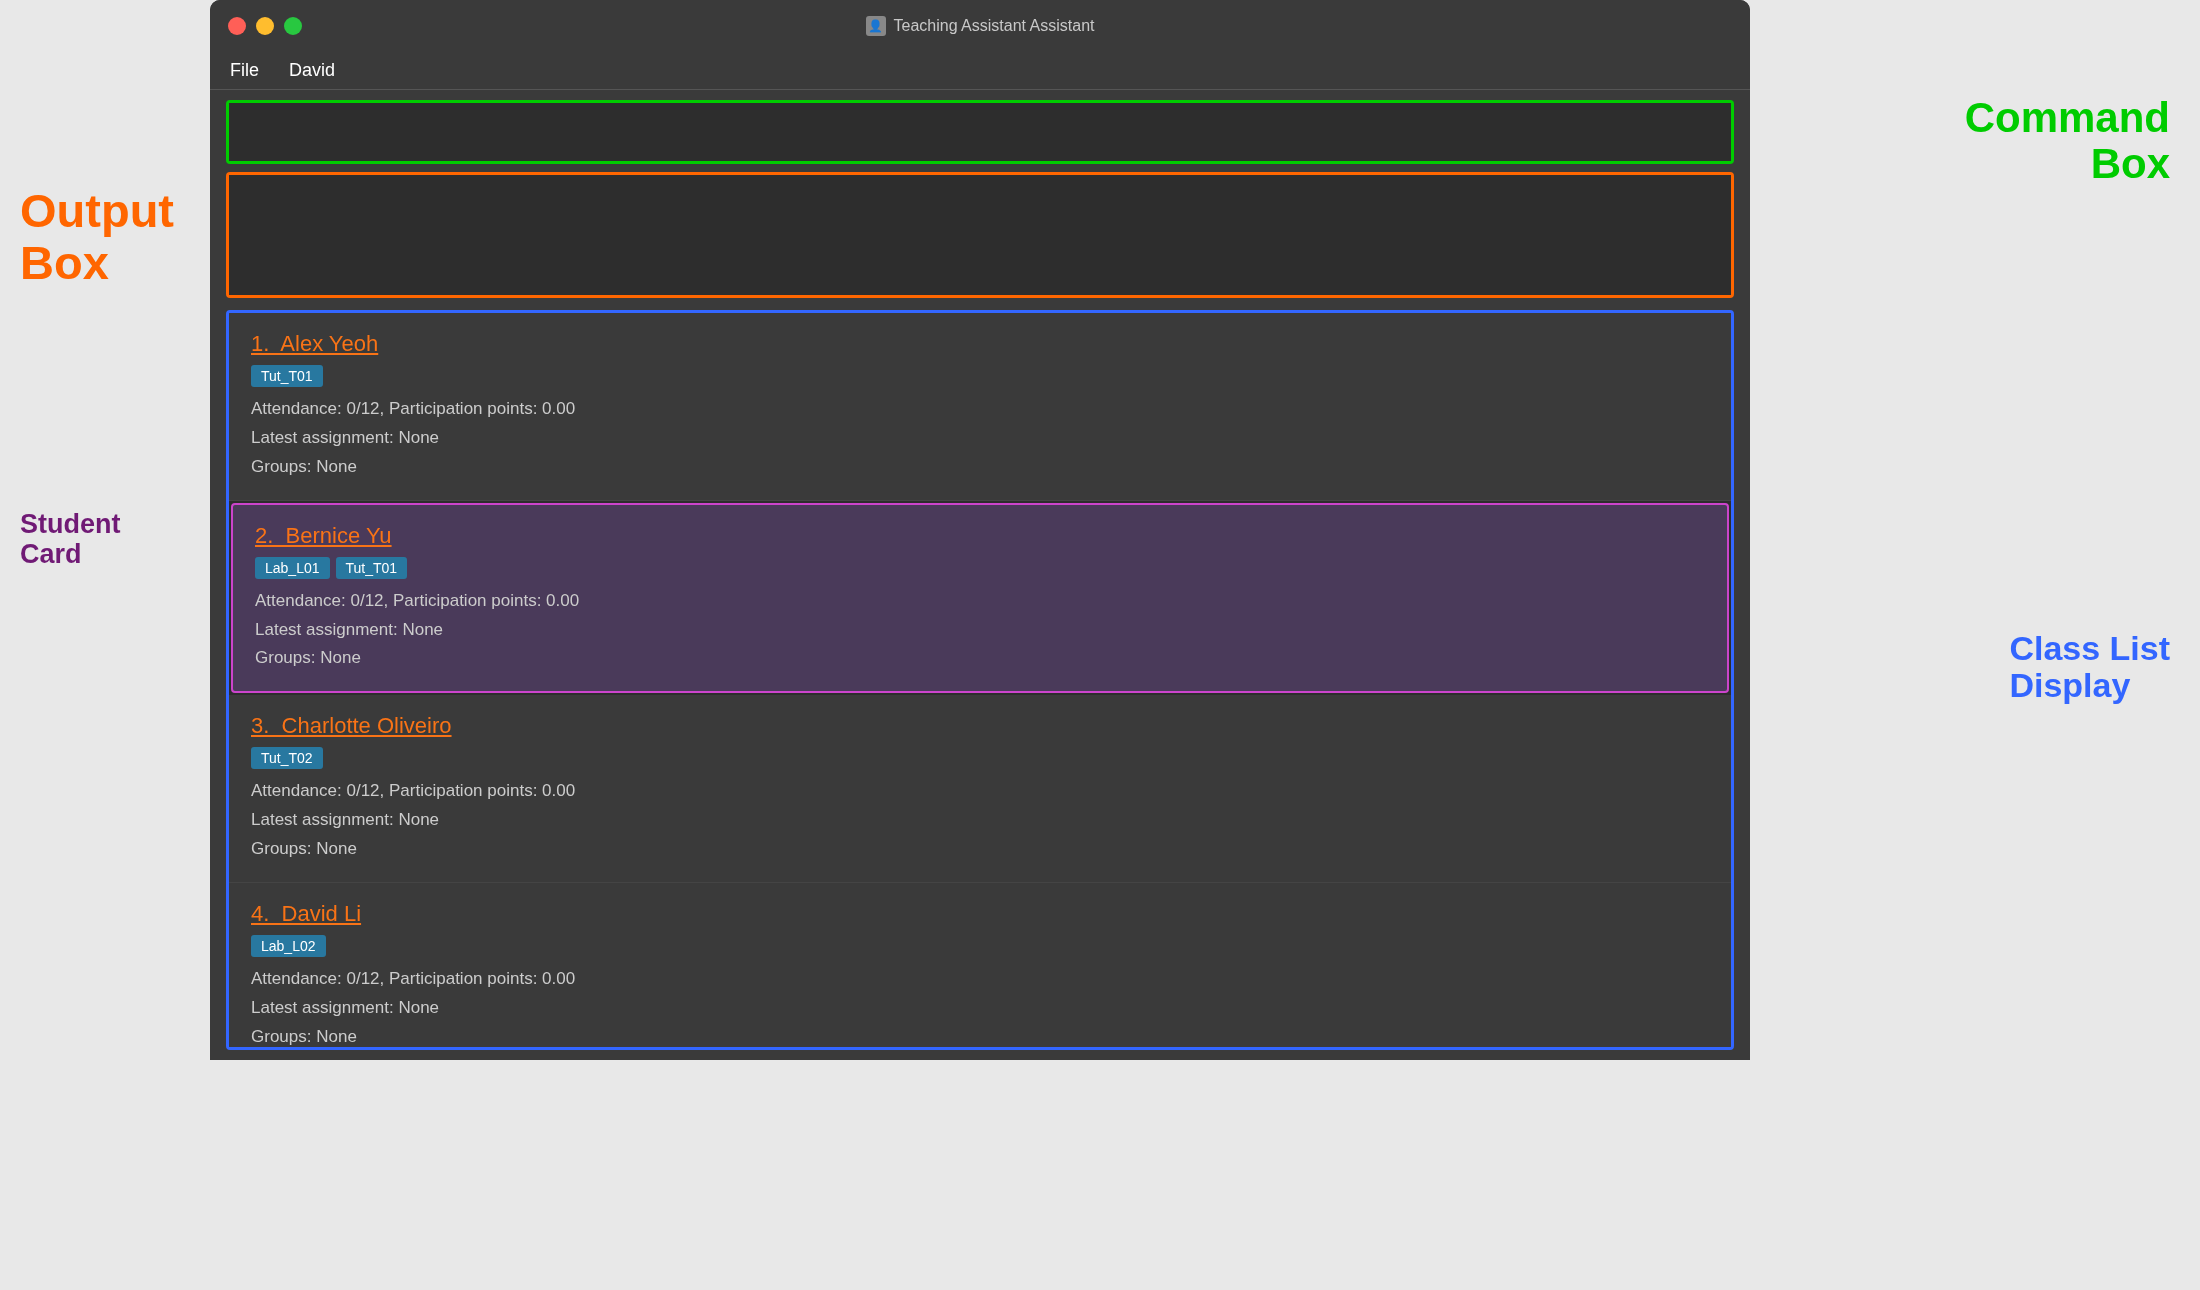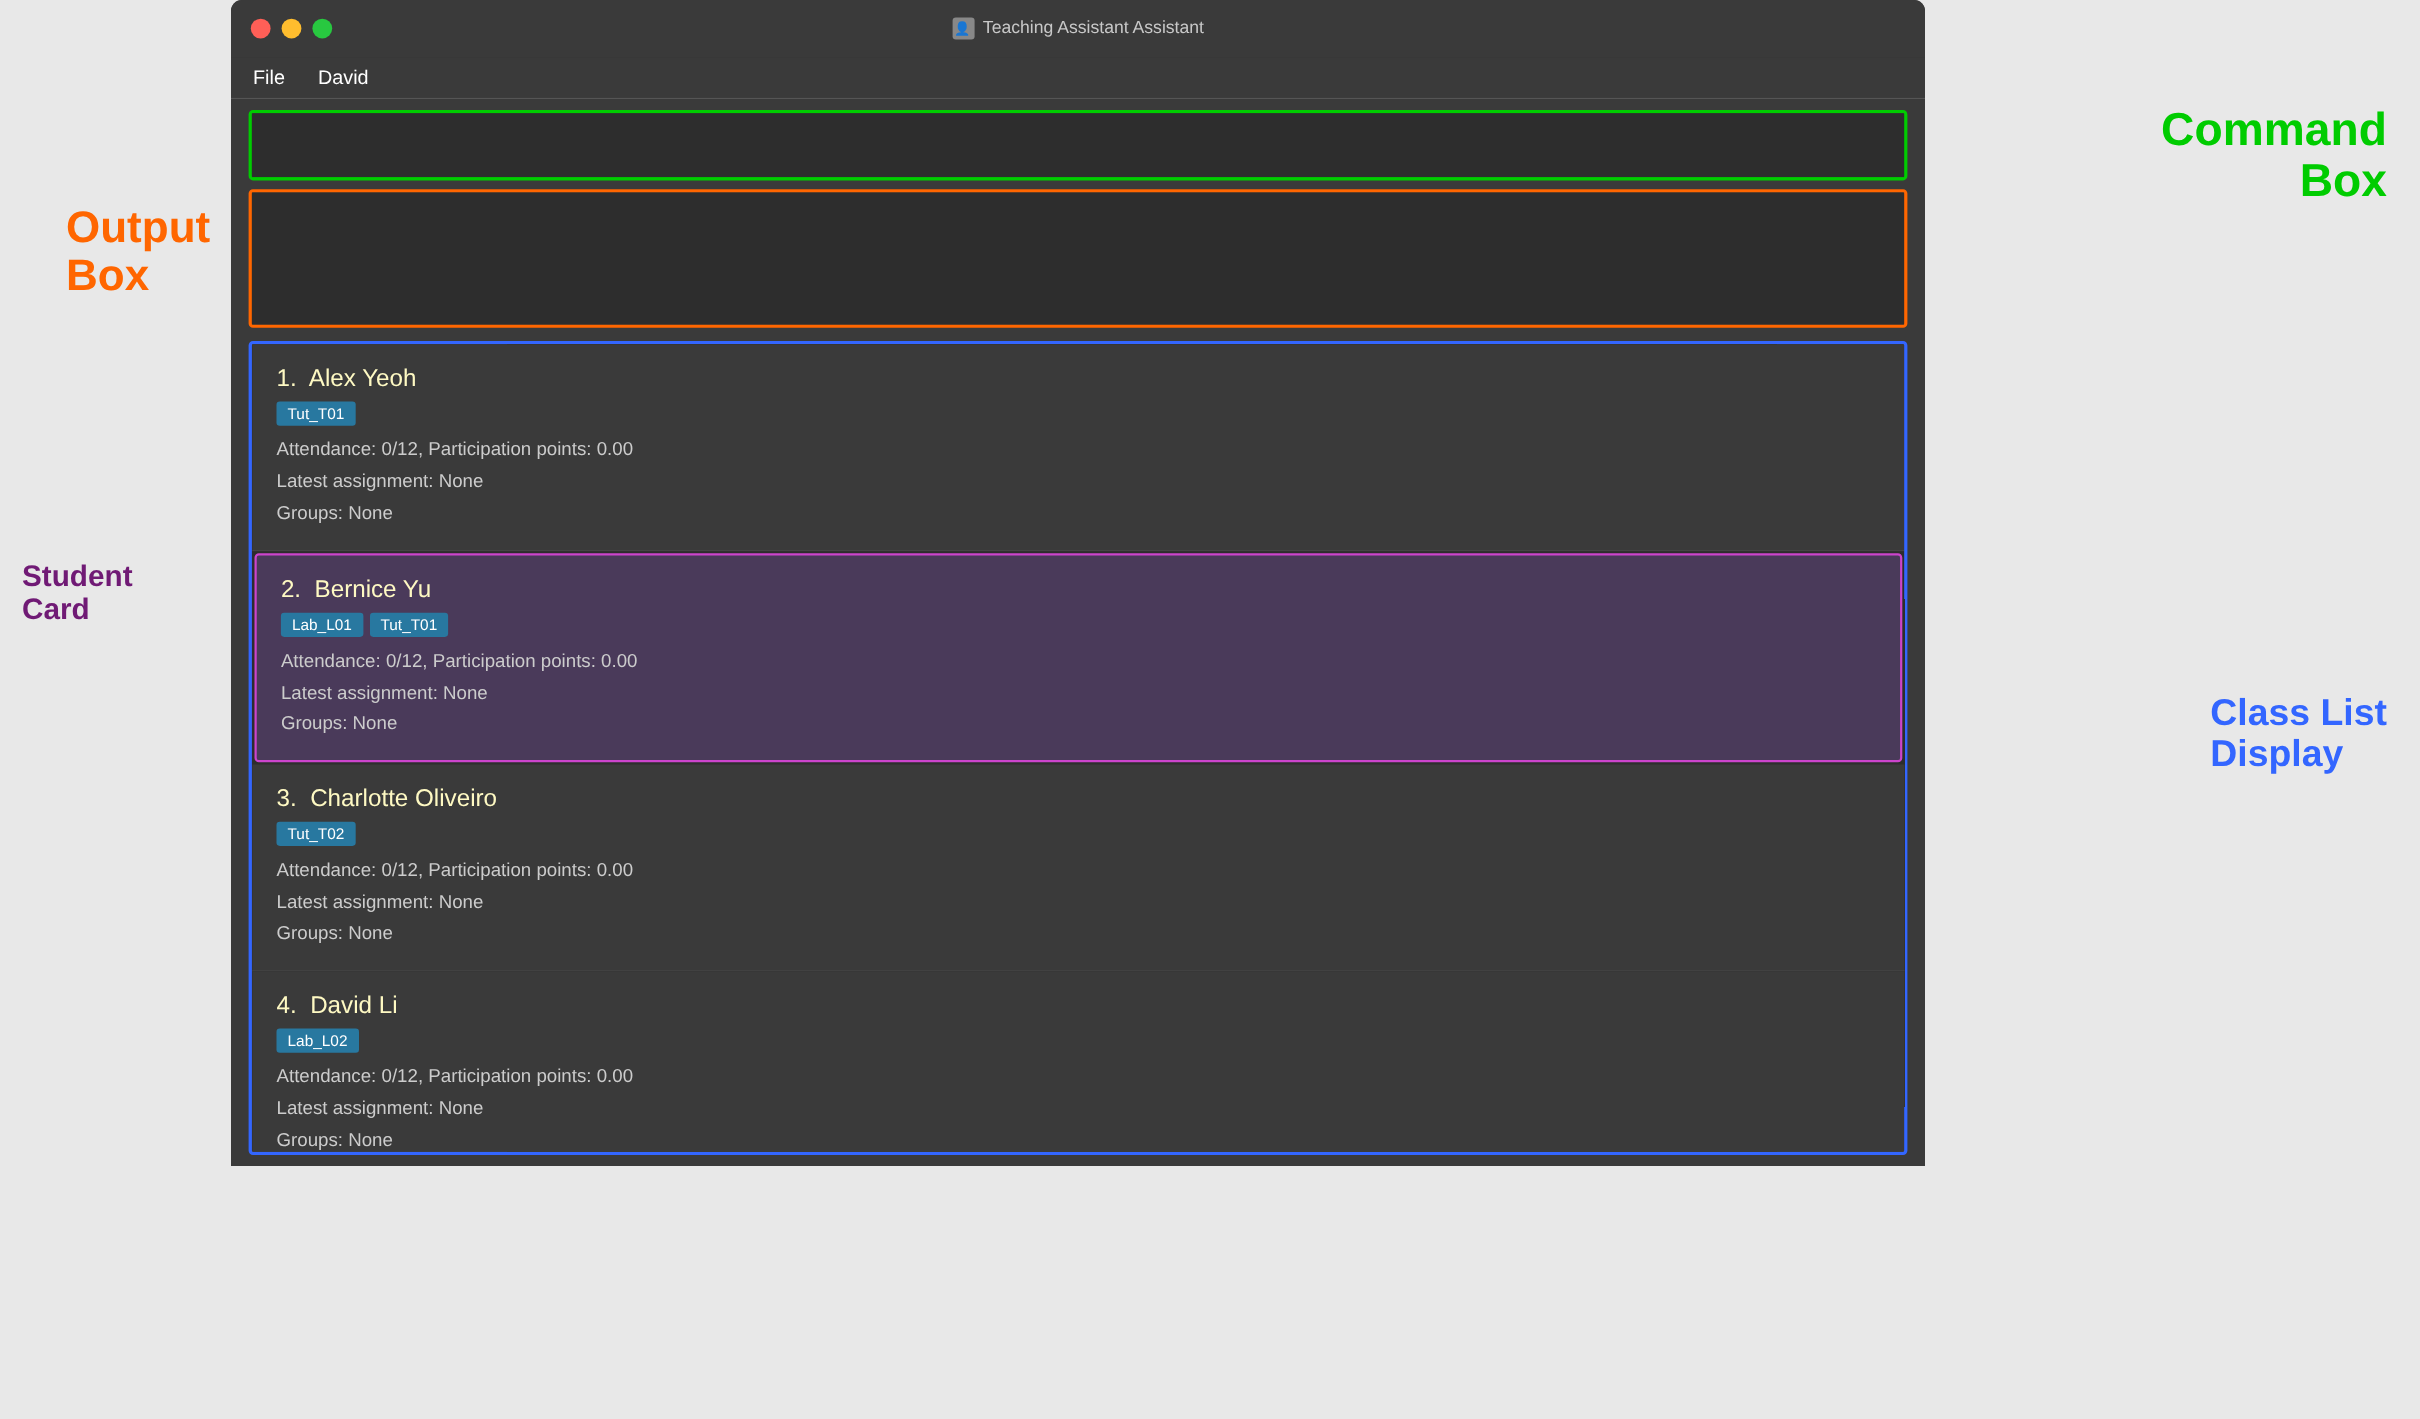"Output" .label-output { font-size: 40px -> 47px; margin-left: 40px -> none }
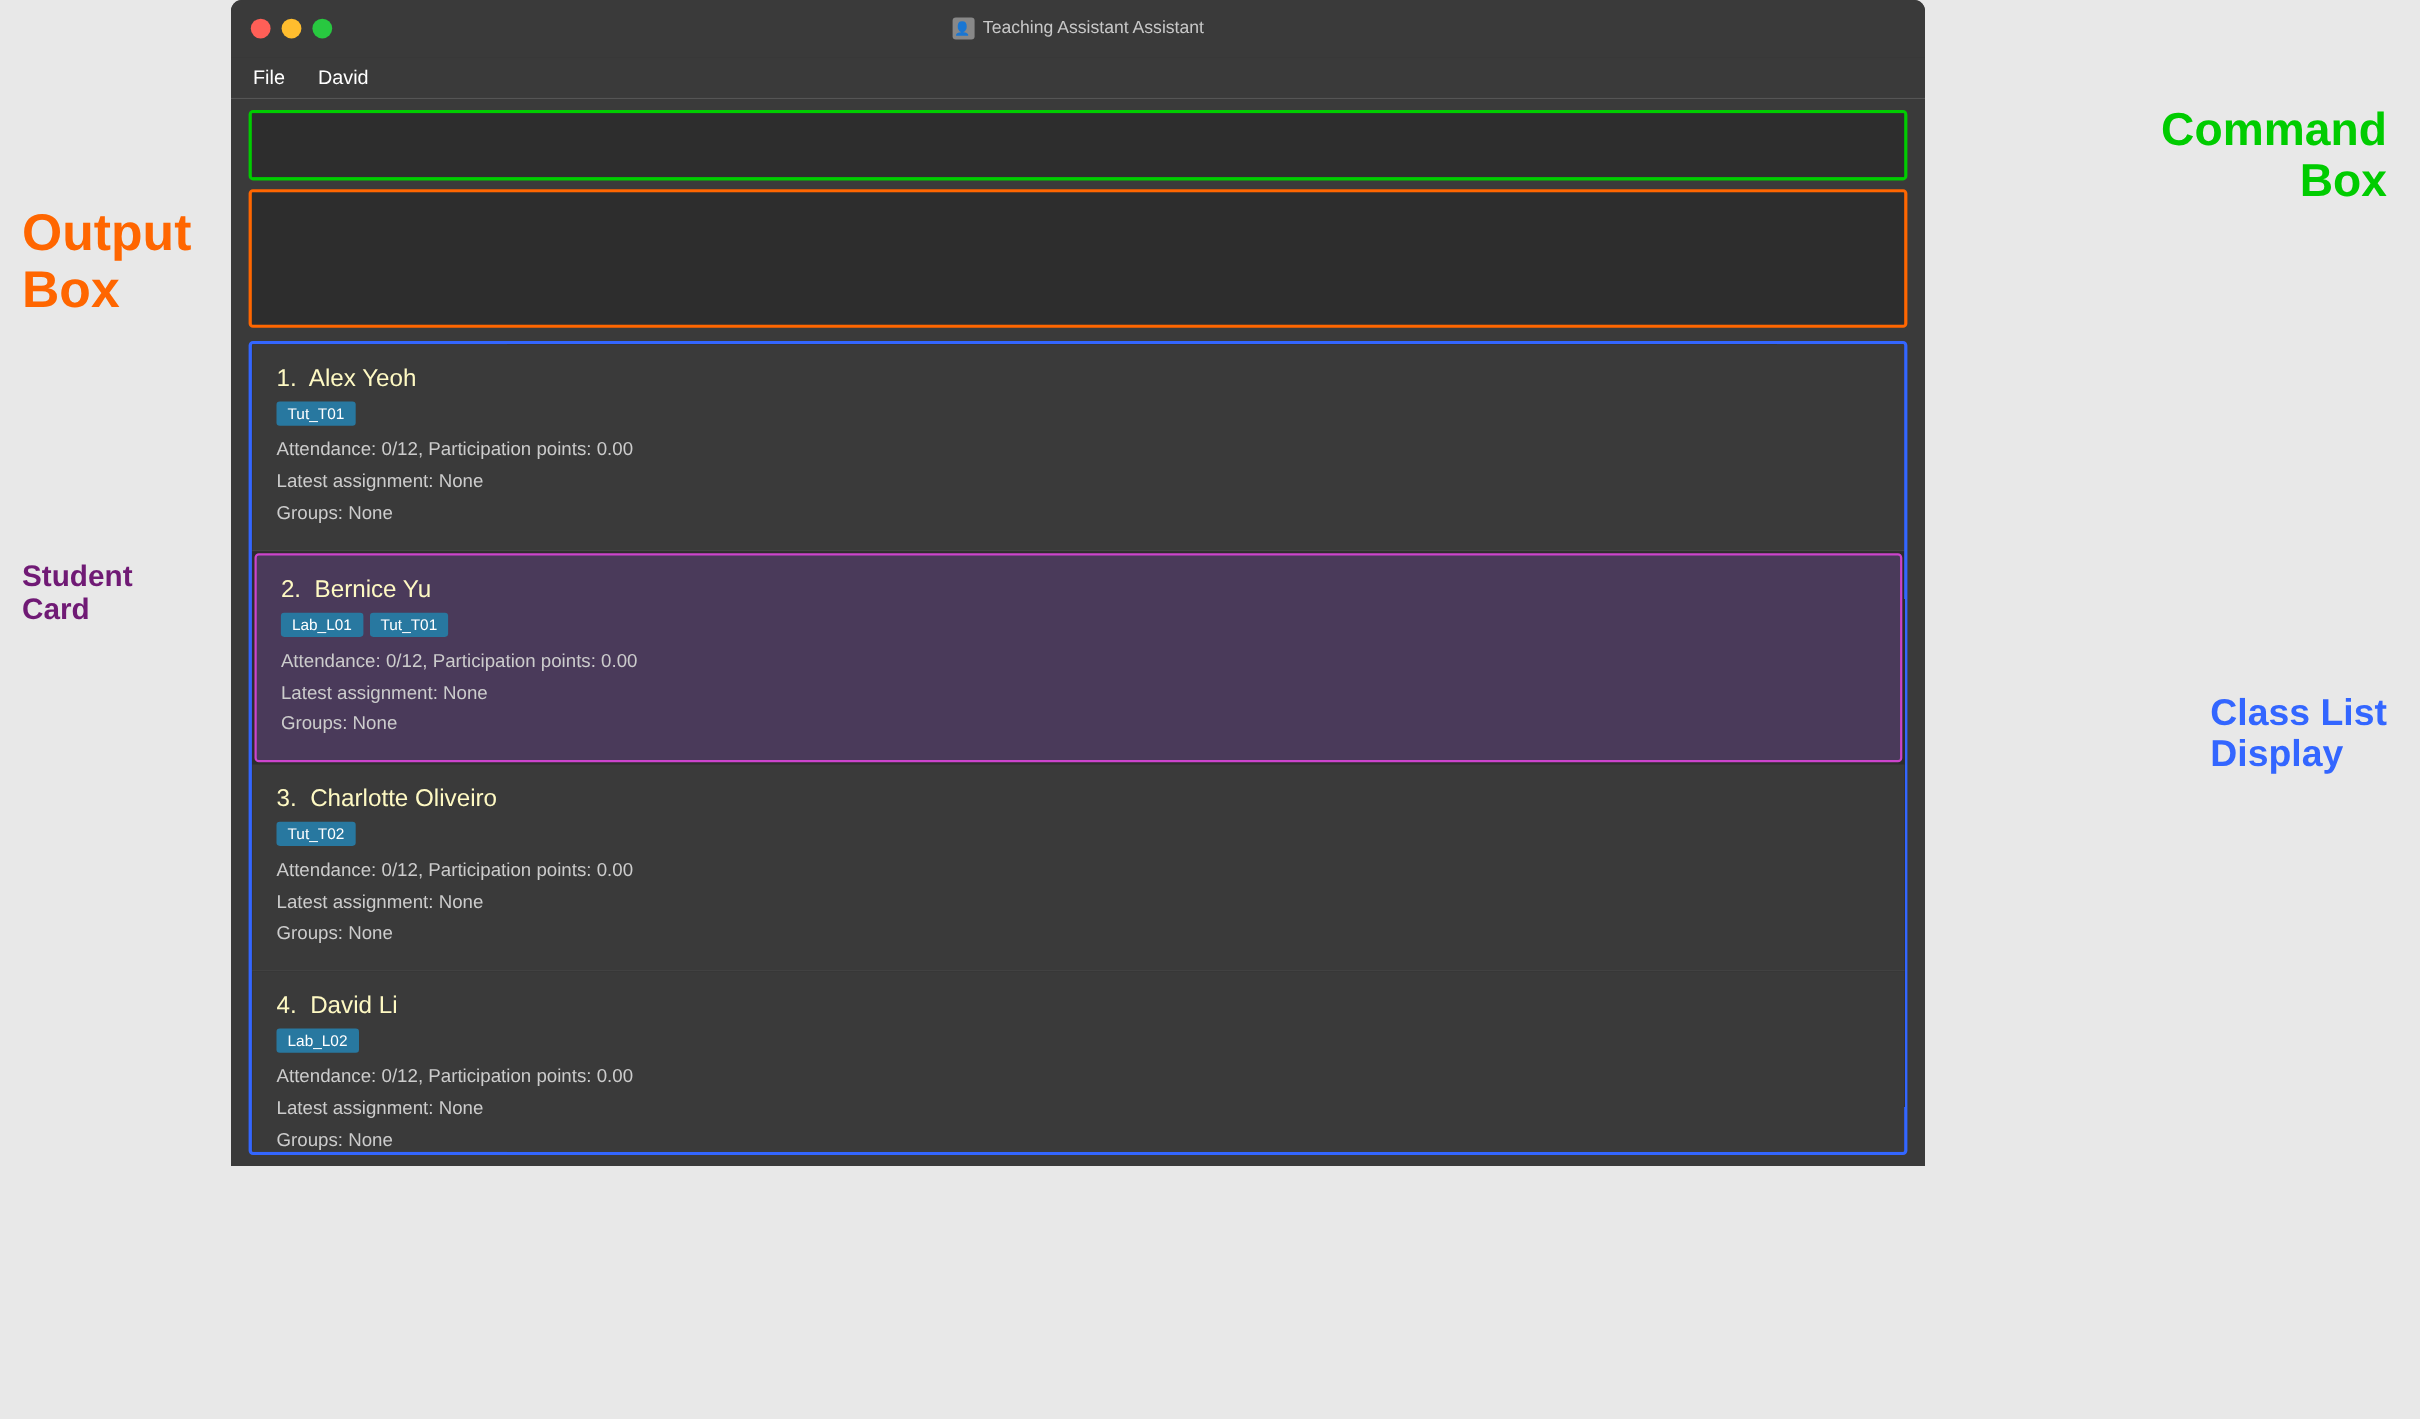"1. Alex Yeoh" .student-name { color: #fef9c3 -> #f97316; text-decoration: none -> underline }
